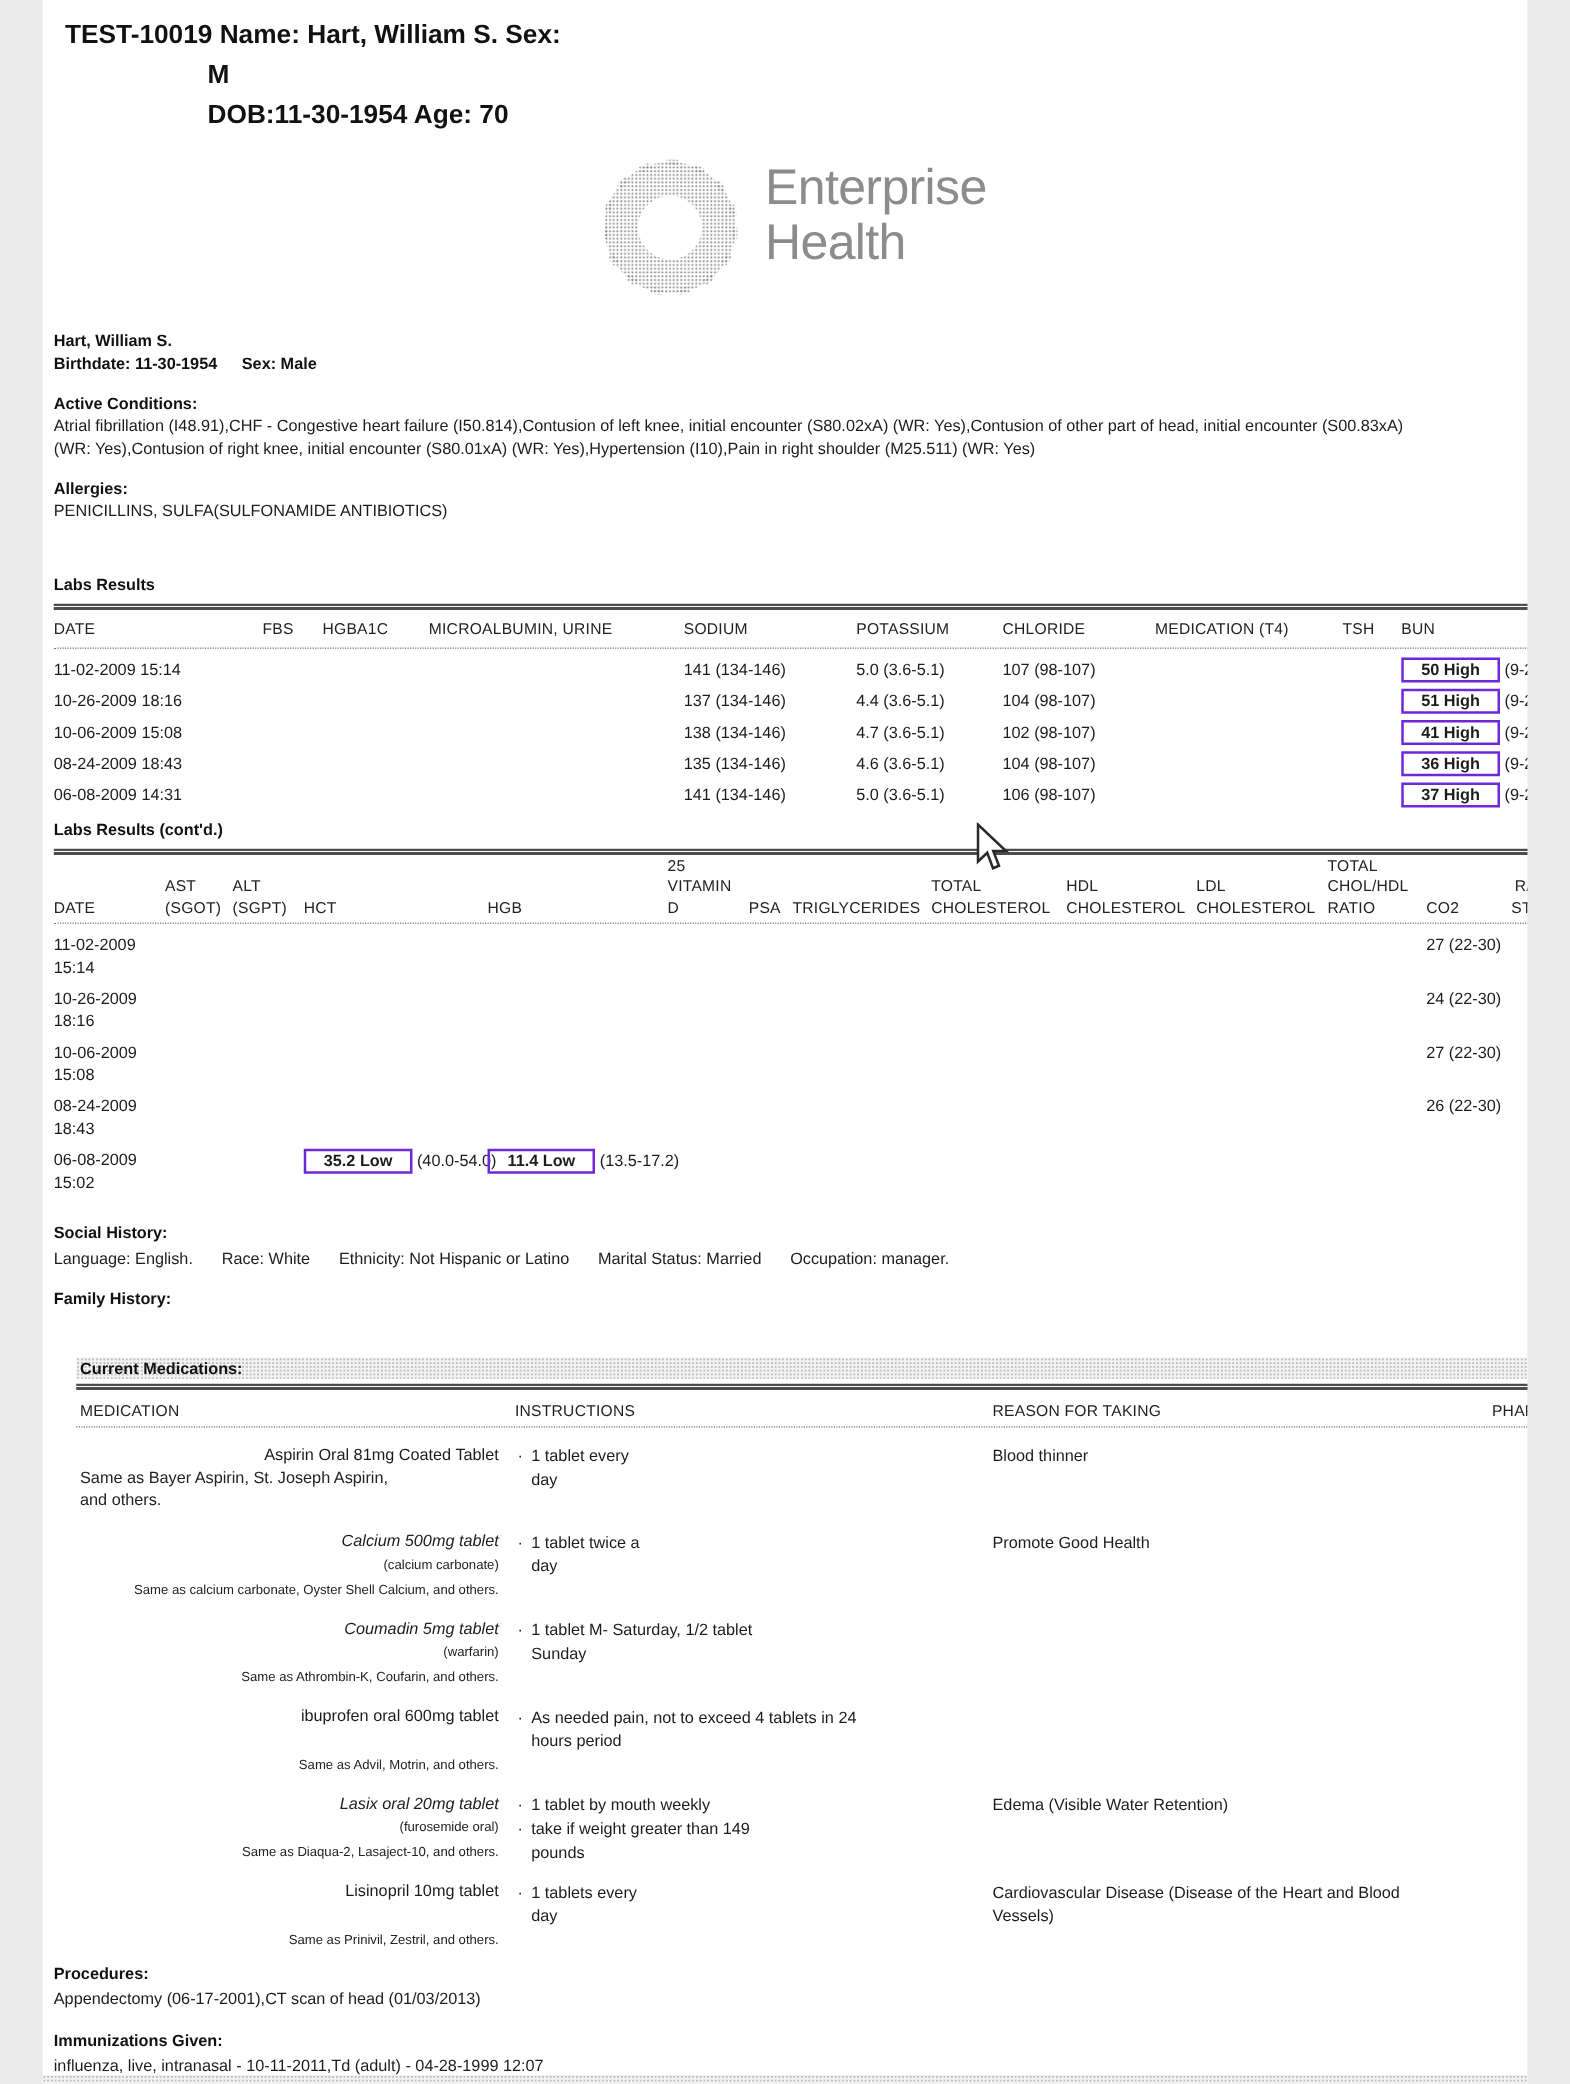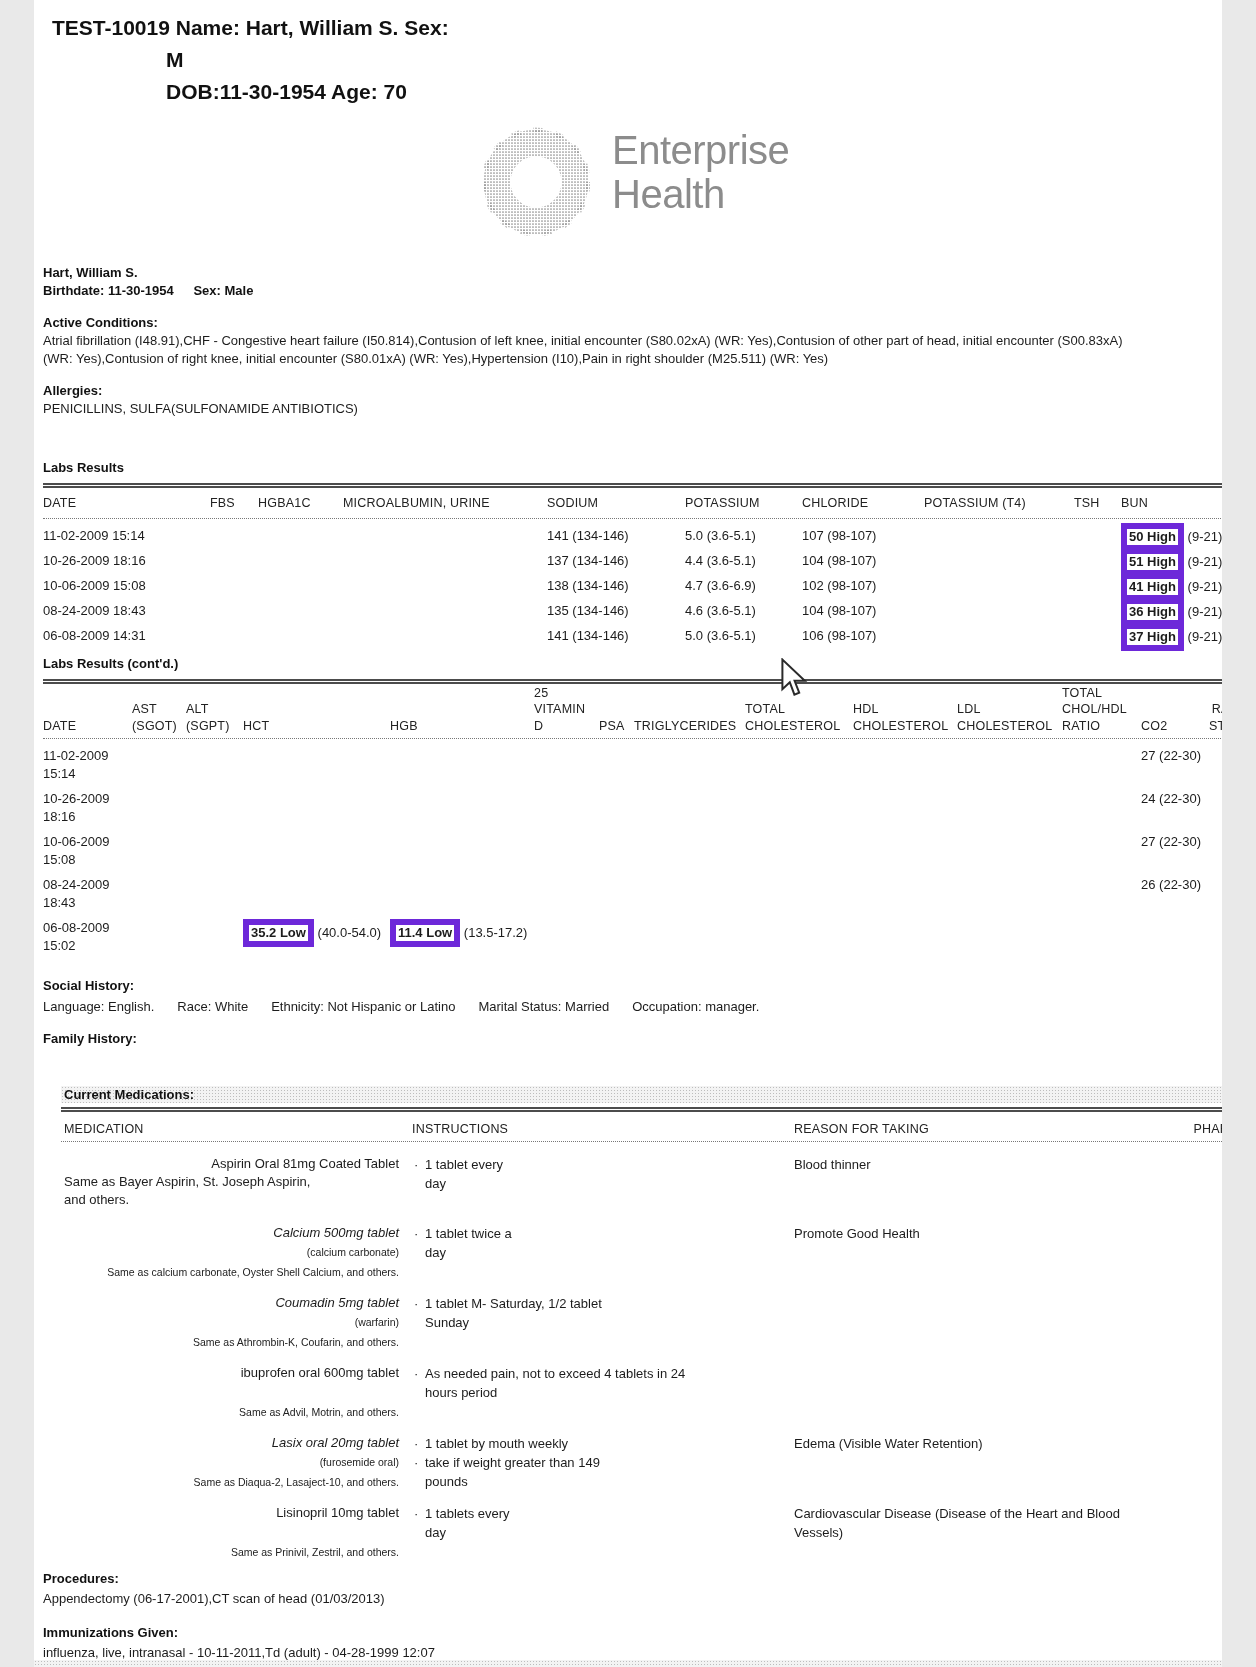"POTASSIUM (T4)" div { text: POTASSIUM -> MEDICATION }
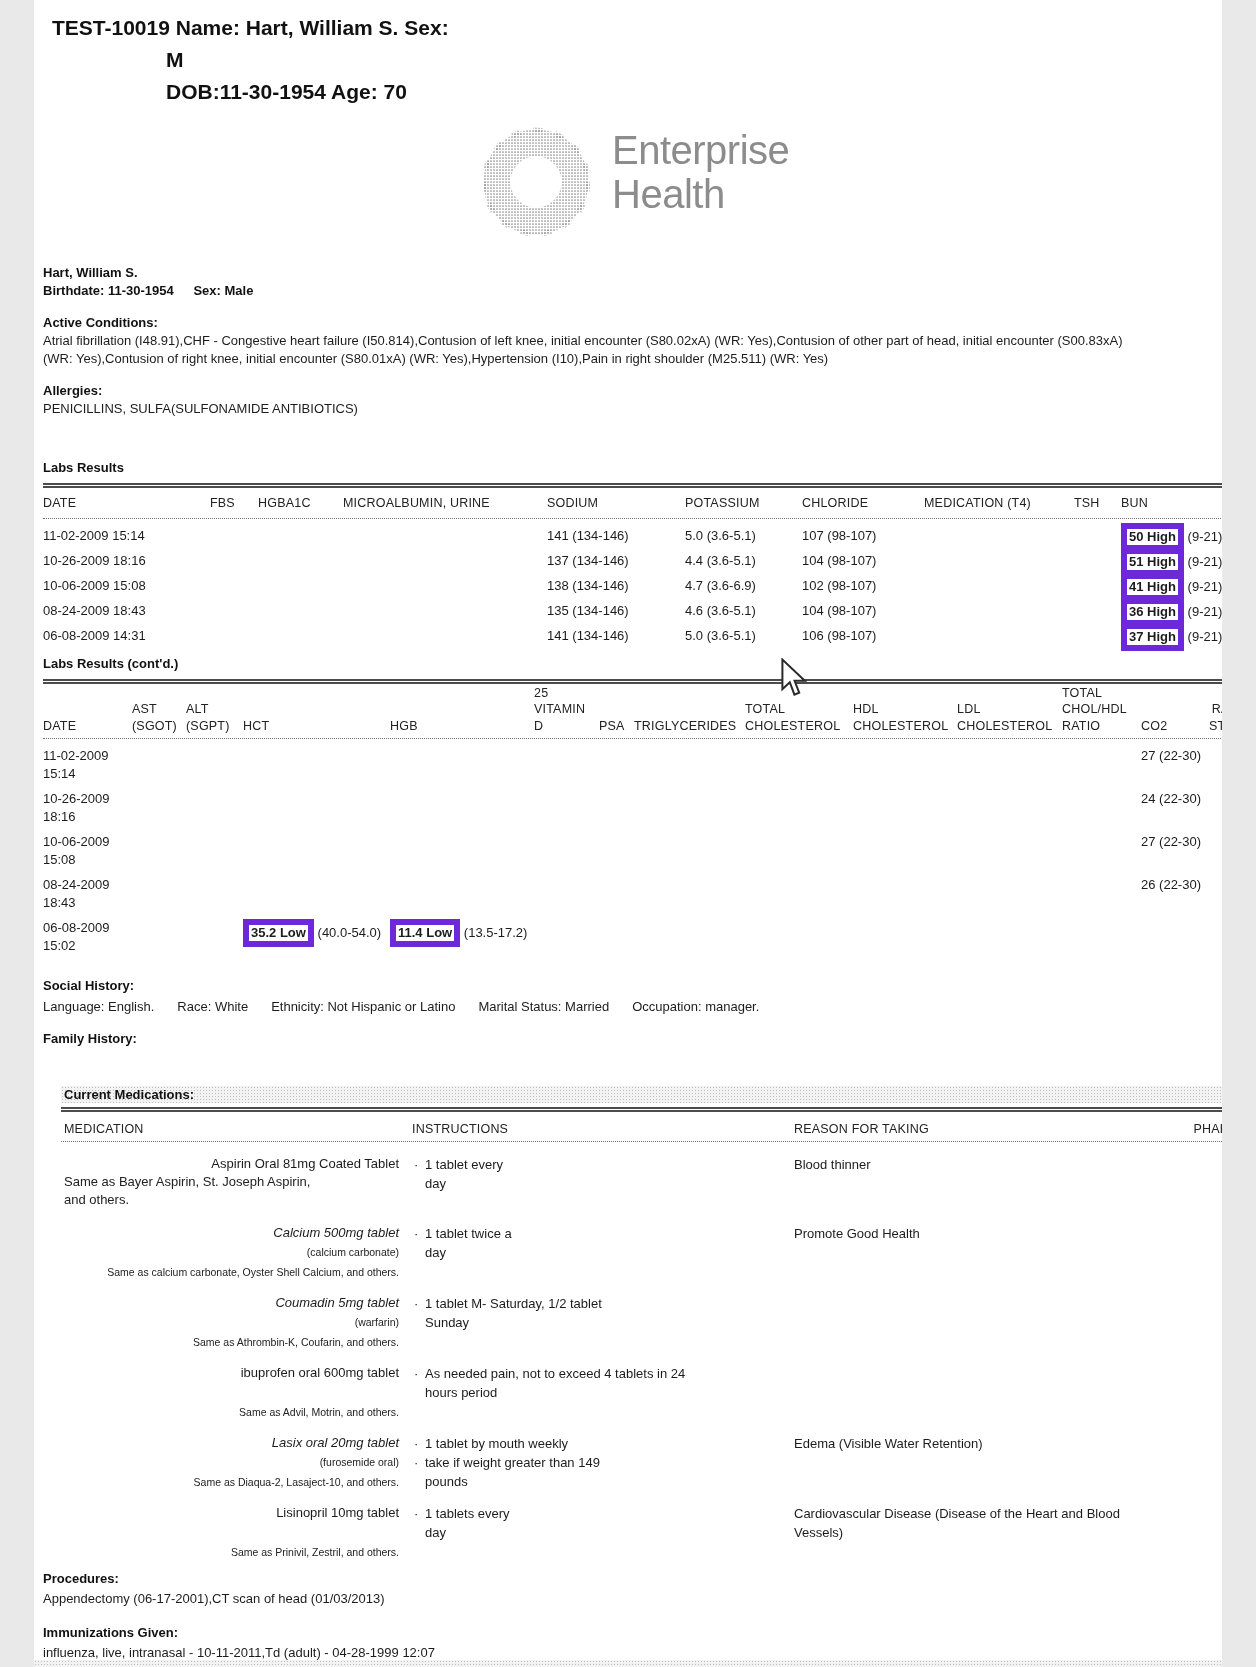"50 High" .boxed { border: 6px solid #6d28d9 -> 2px solid #6d28d9; padding: 0 2px -> 0 14px }
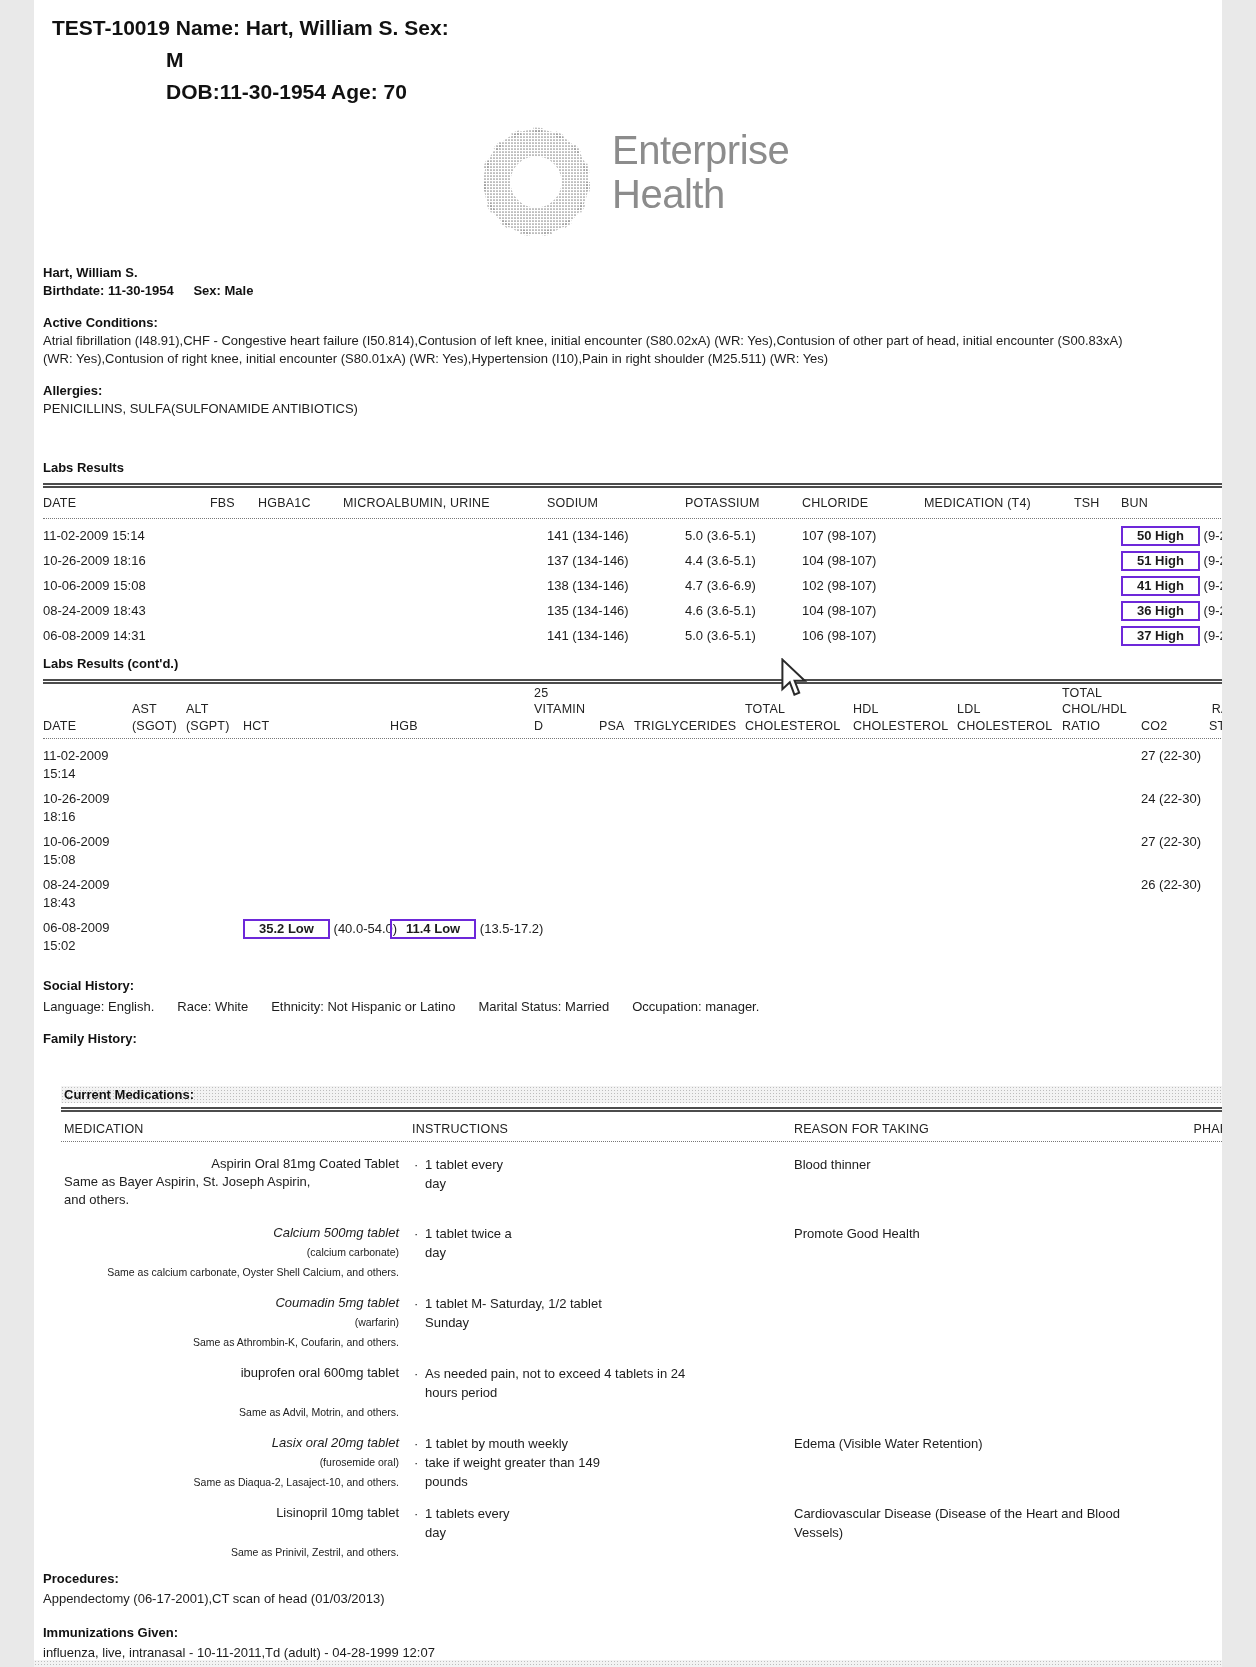"4.7 (3.6-6.9)" div { text: 3.6-6.9 -> 3.6-5.1 }
